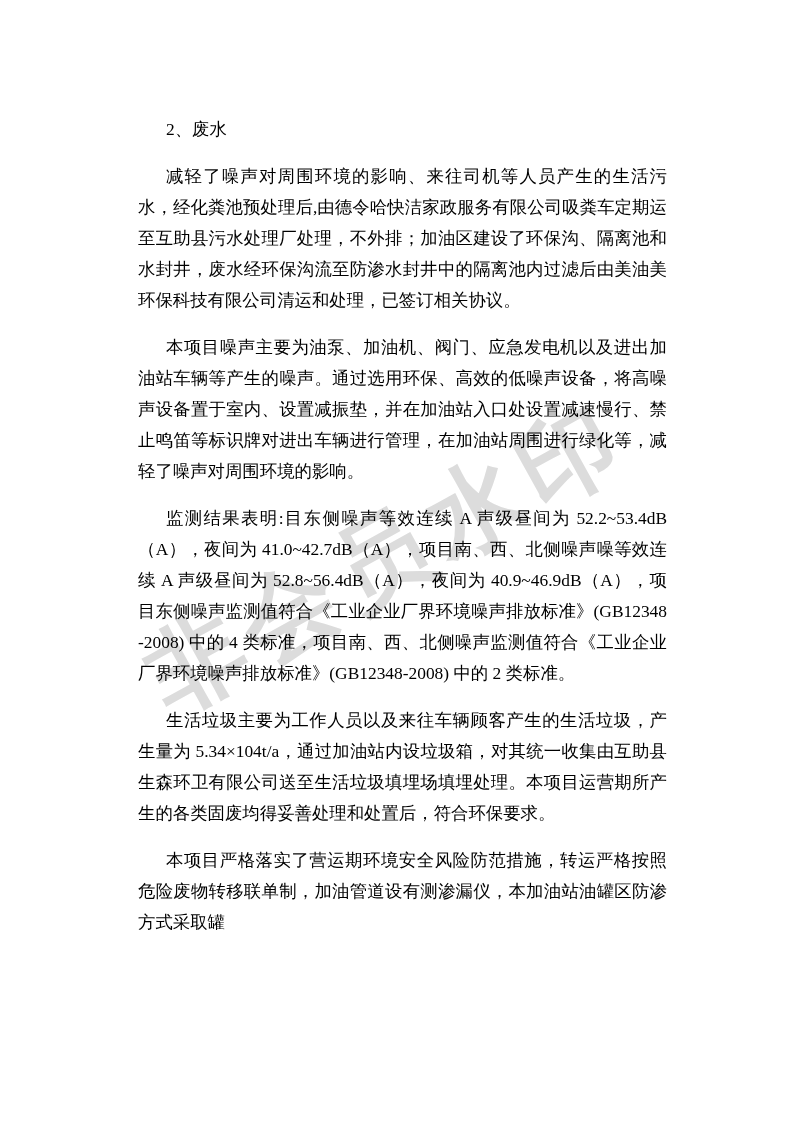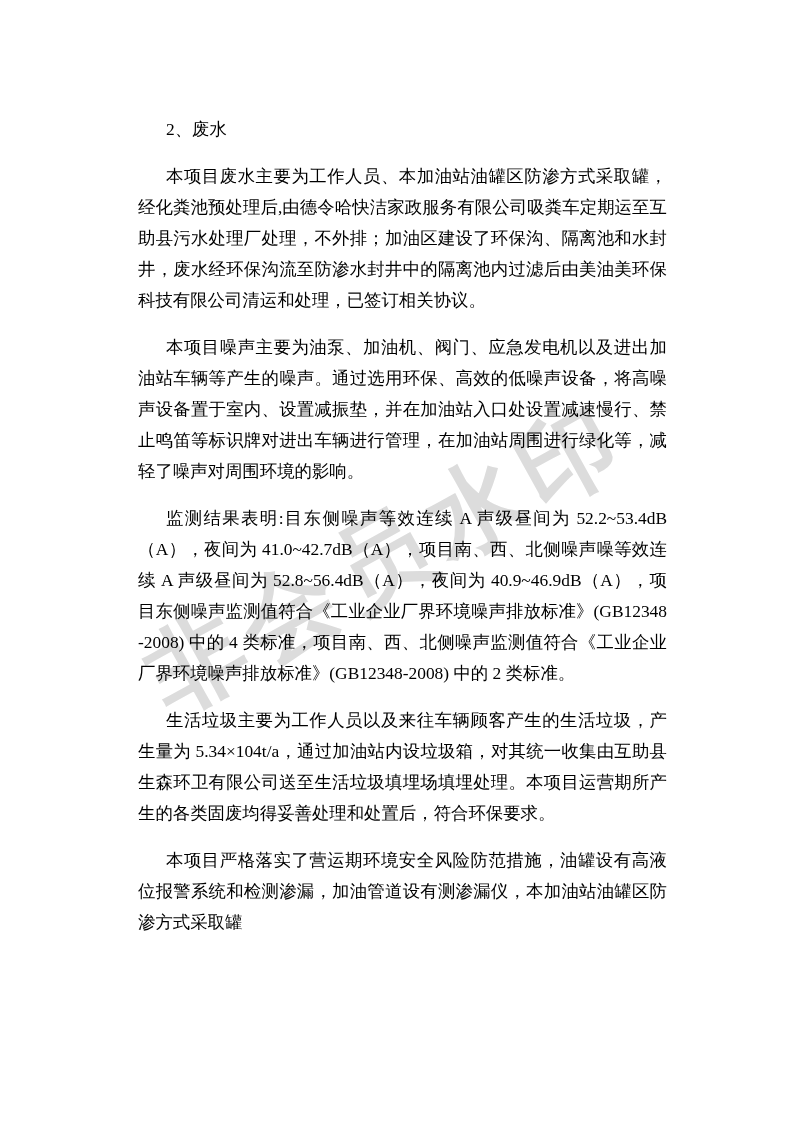"本项目废水主要为工作人员、本加油站油罐区防渗方式采取罐，经化粪池预处理后,由德令" p { text: 本项目废水主要为工作人员、本加油站油罐区防渗方式采取罐 -> 减轻了噪声对周围环境的影响、来往司机等人员产生的生活污水 }
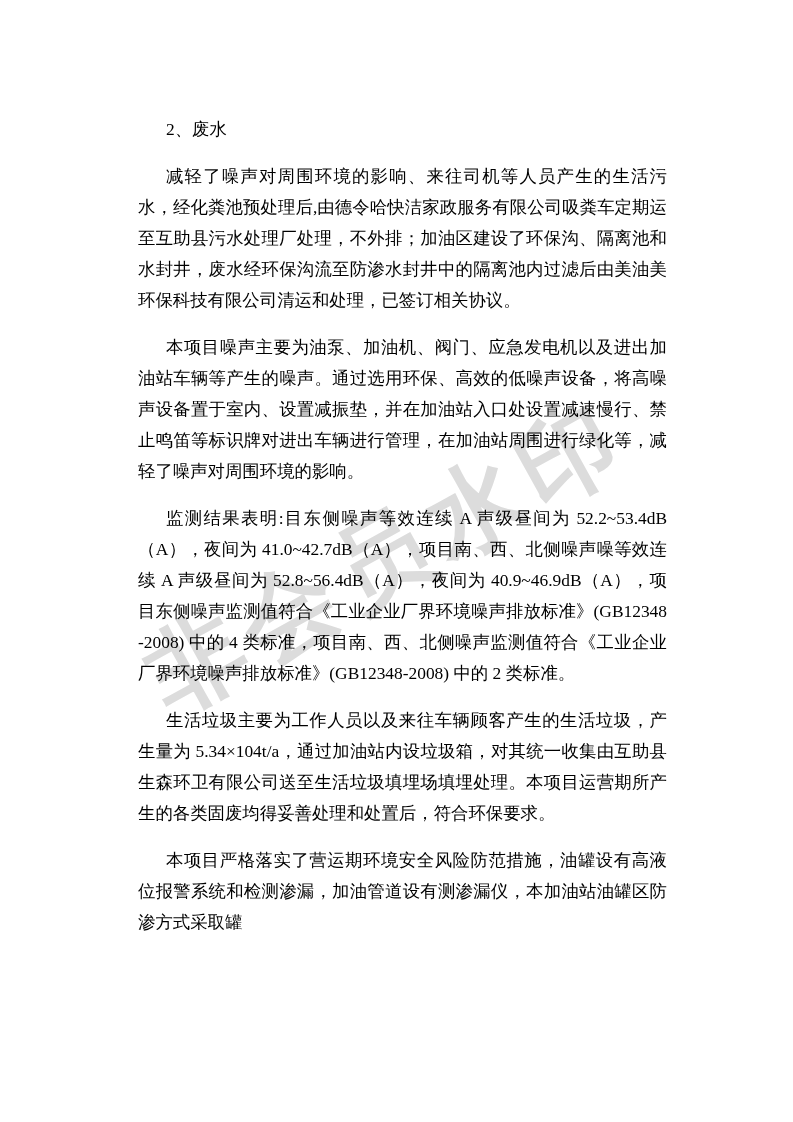"本项目严格落实了营运期环境安全风险防范措施，油罐设有高液位报警系统和检测渗漏，加" p { text: 油罐设有高液位报警系统和检测渗漏 -> 转运严格按照危险废物转移联单制 }
